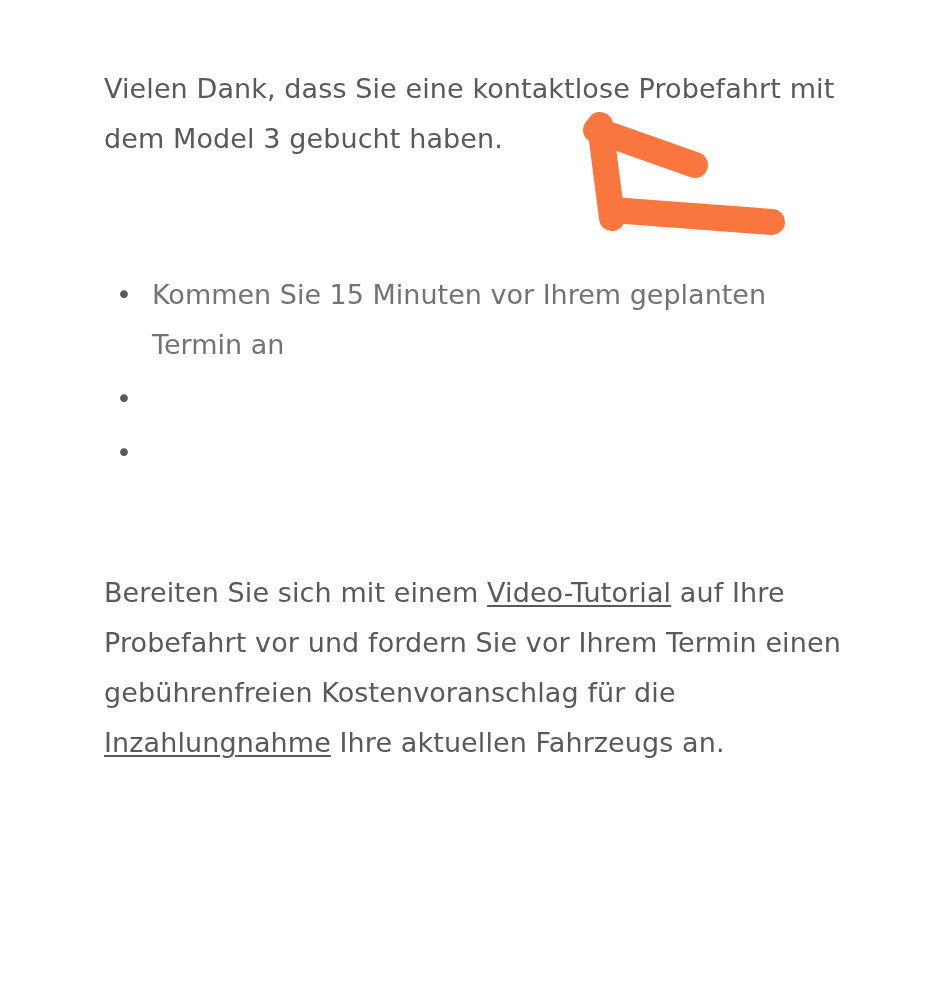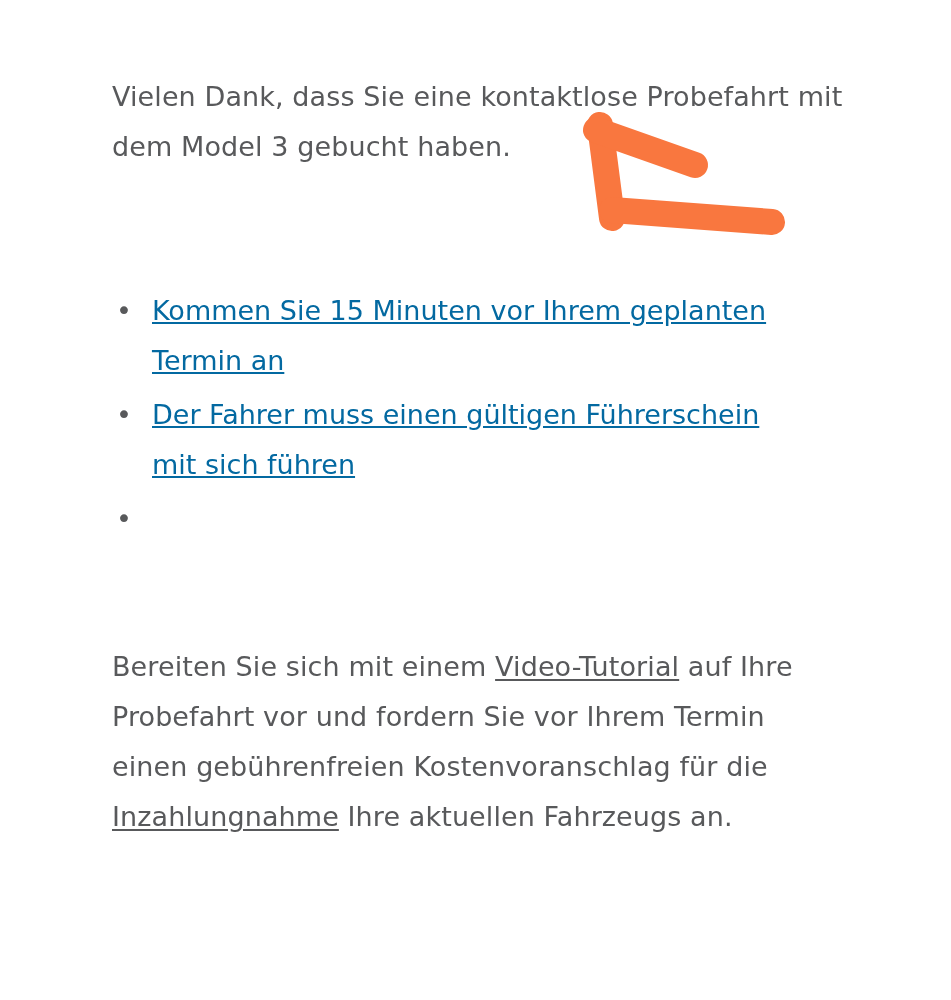"Vielen Dank, dass Sie eine" .para { margin: 16px -> 8px }
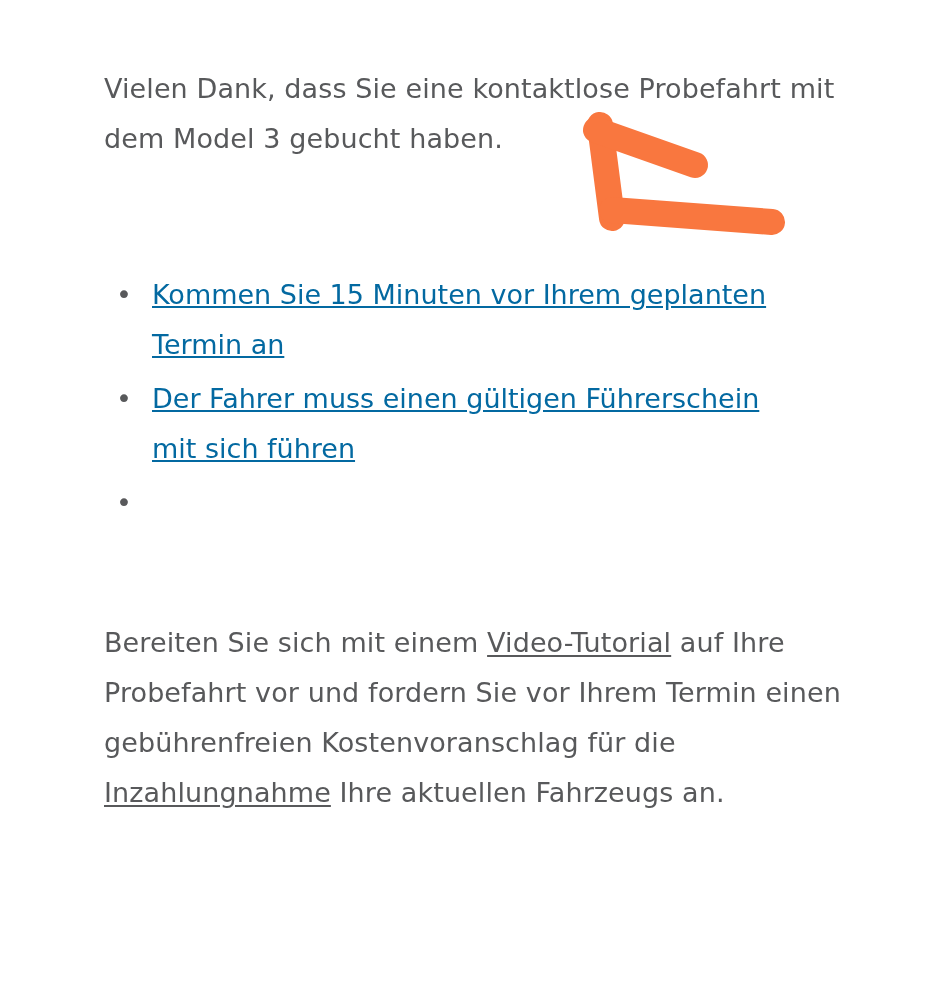"Kommen Sie 15 Minuten vor" .bullet-text { color: #0369a1 -> #737373; text-decoration: underline -> none }
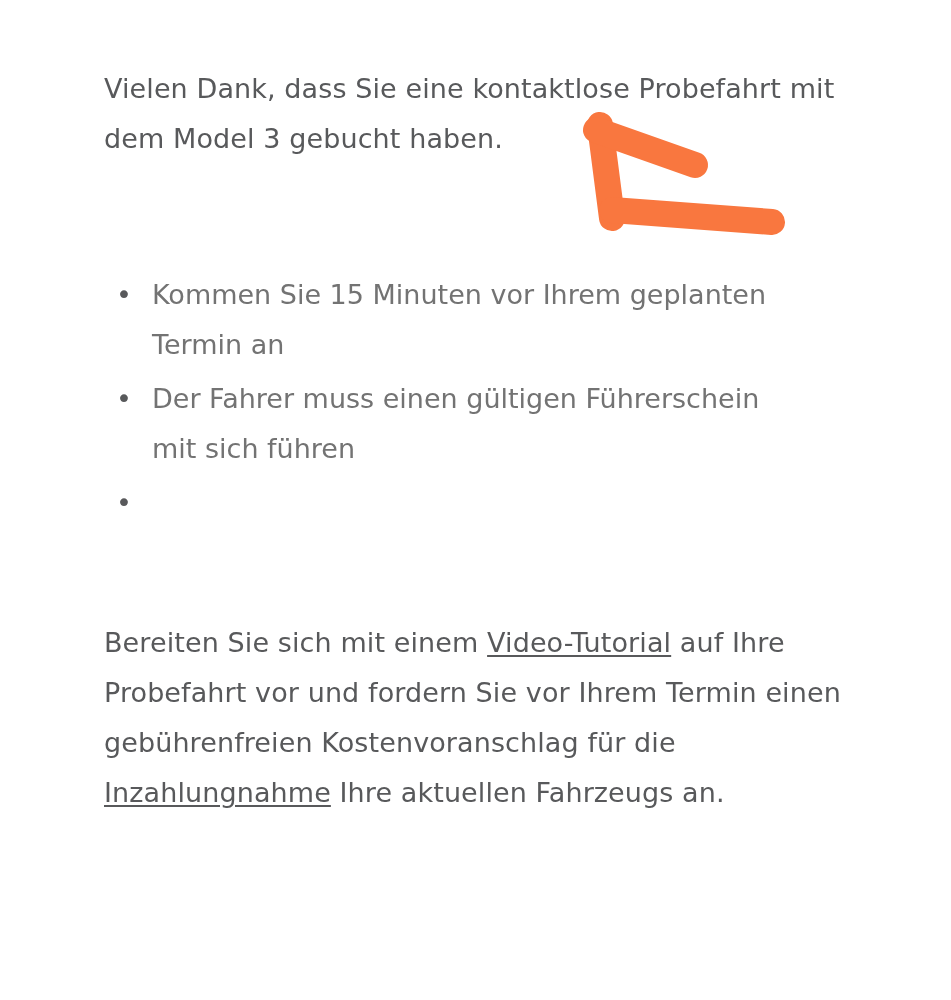"Der Fahrer muss einen gültigen" span.bullet-text { html: <span>Der Fahrer muss einen gültigen Führerschein mit sich führen</span> -> none }
